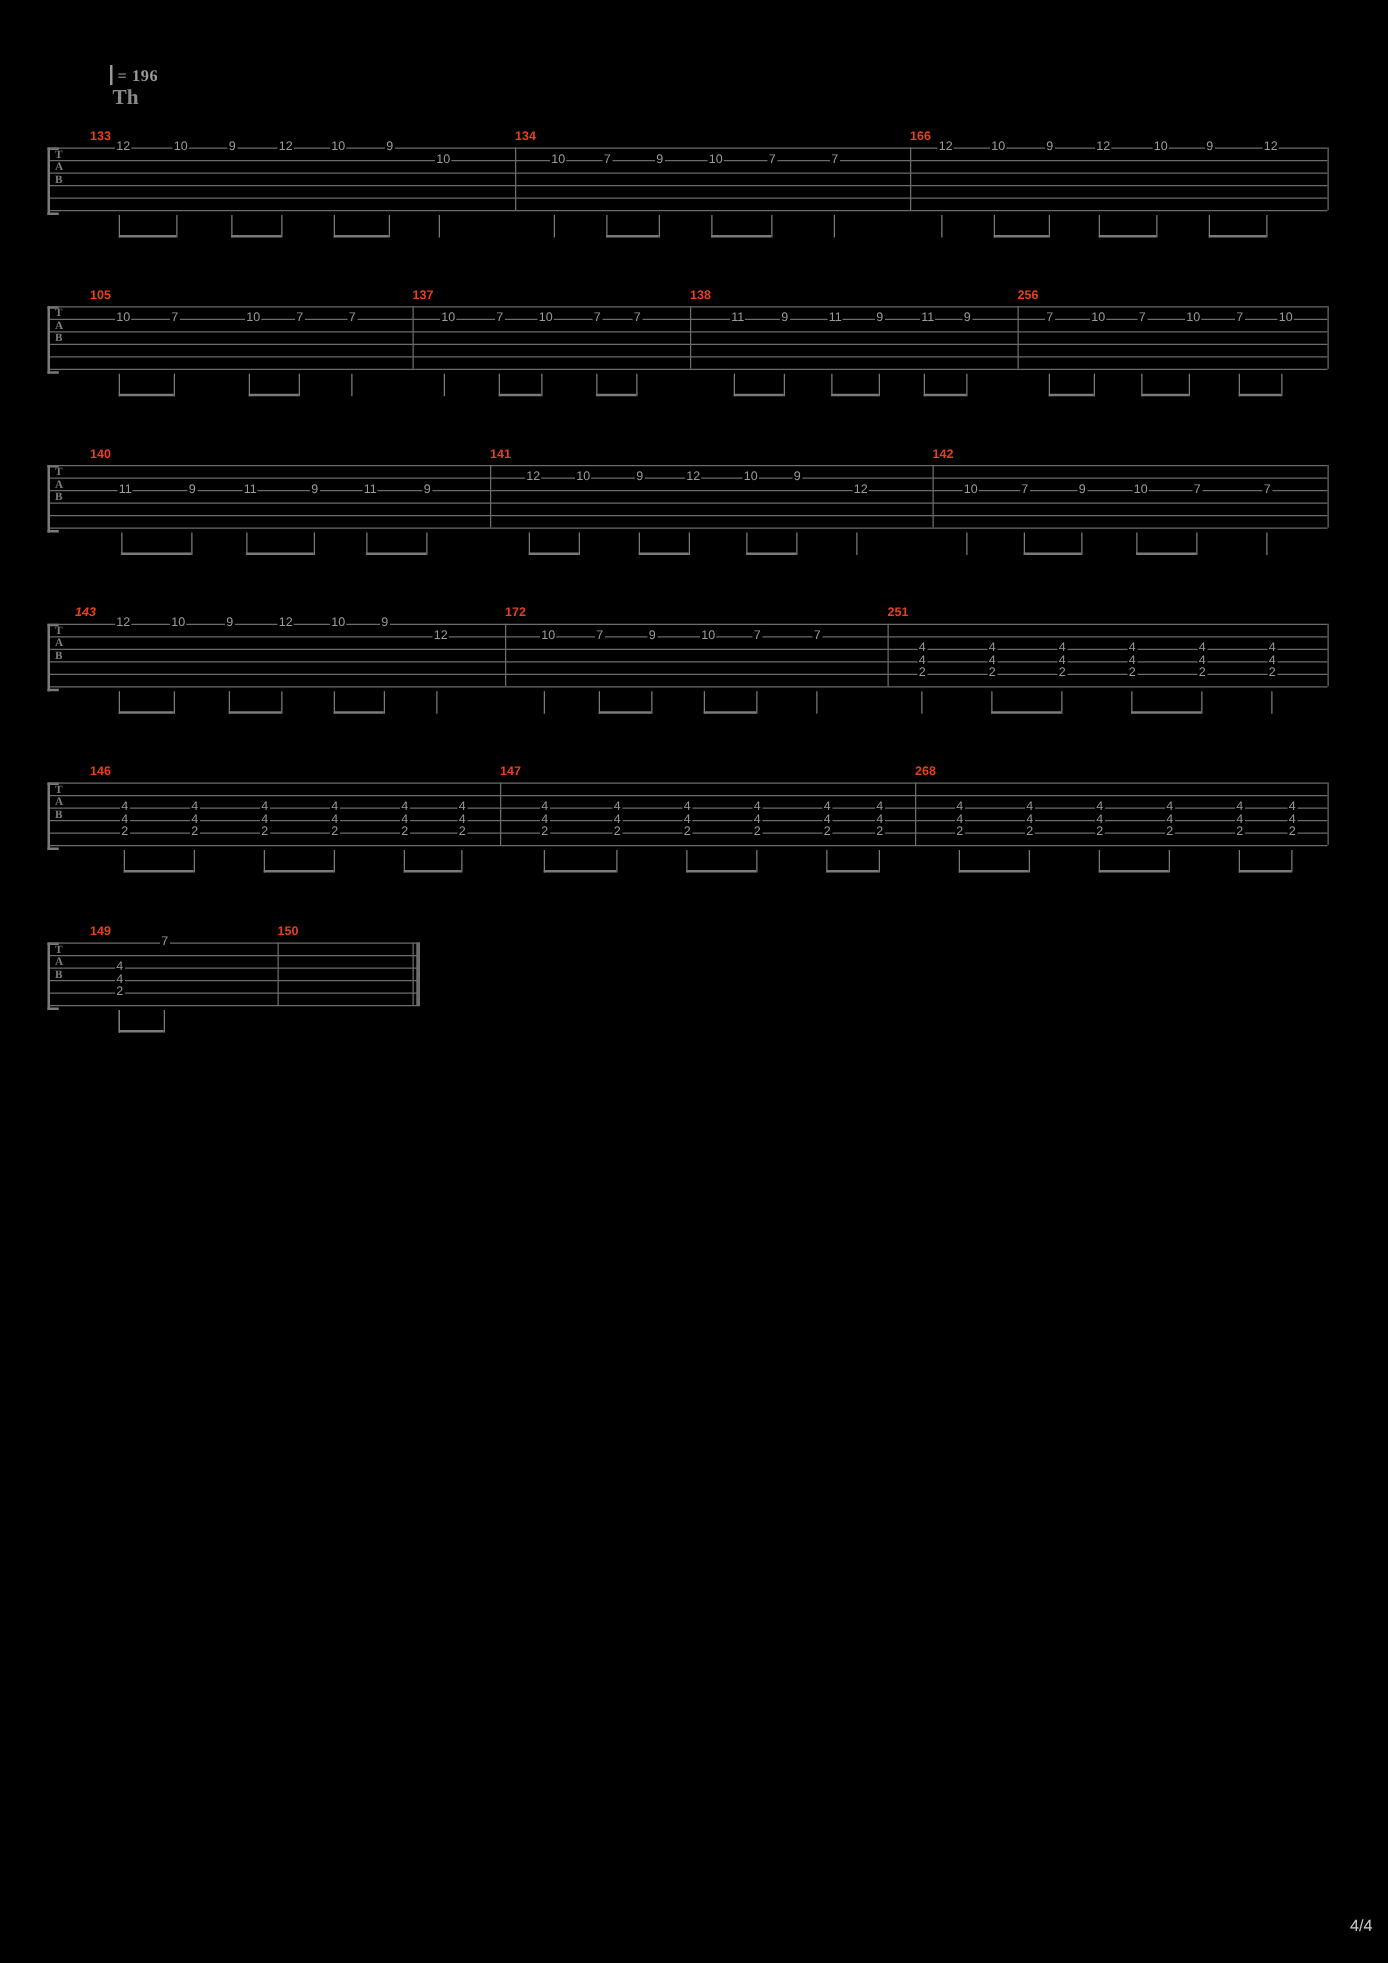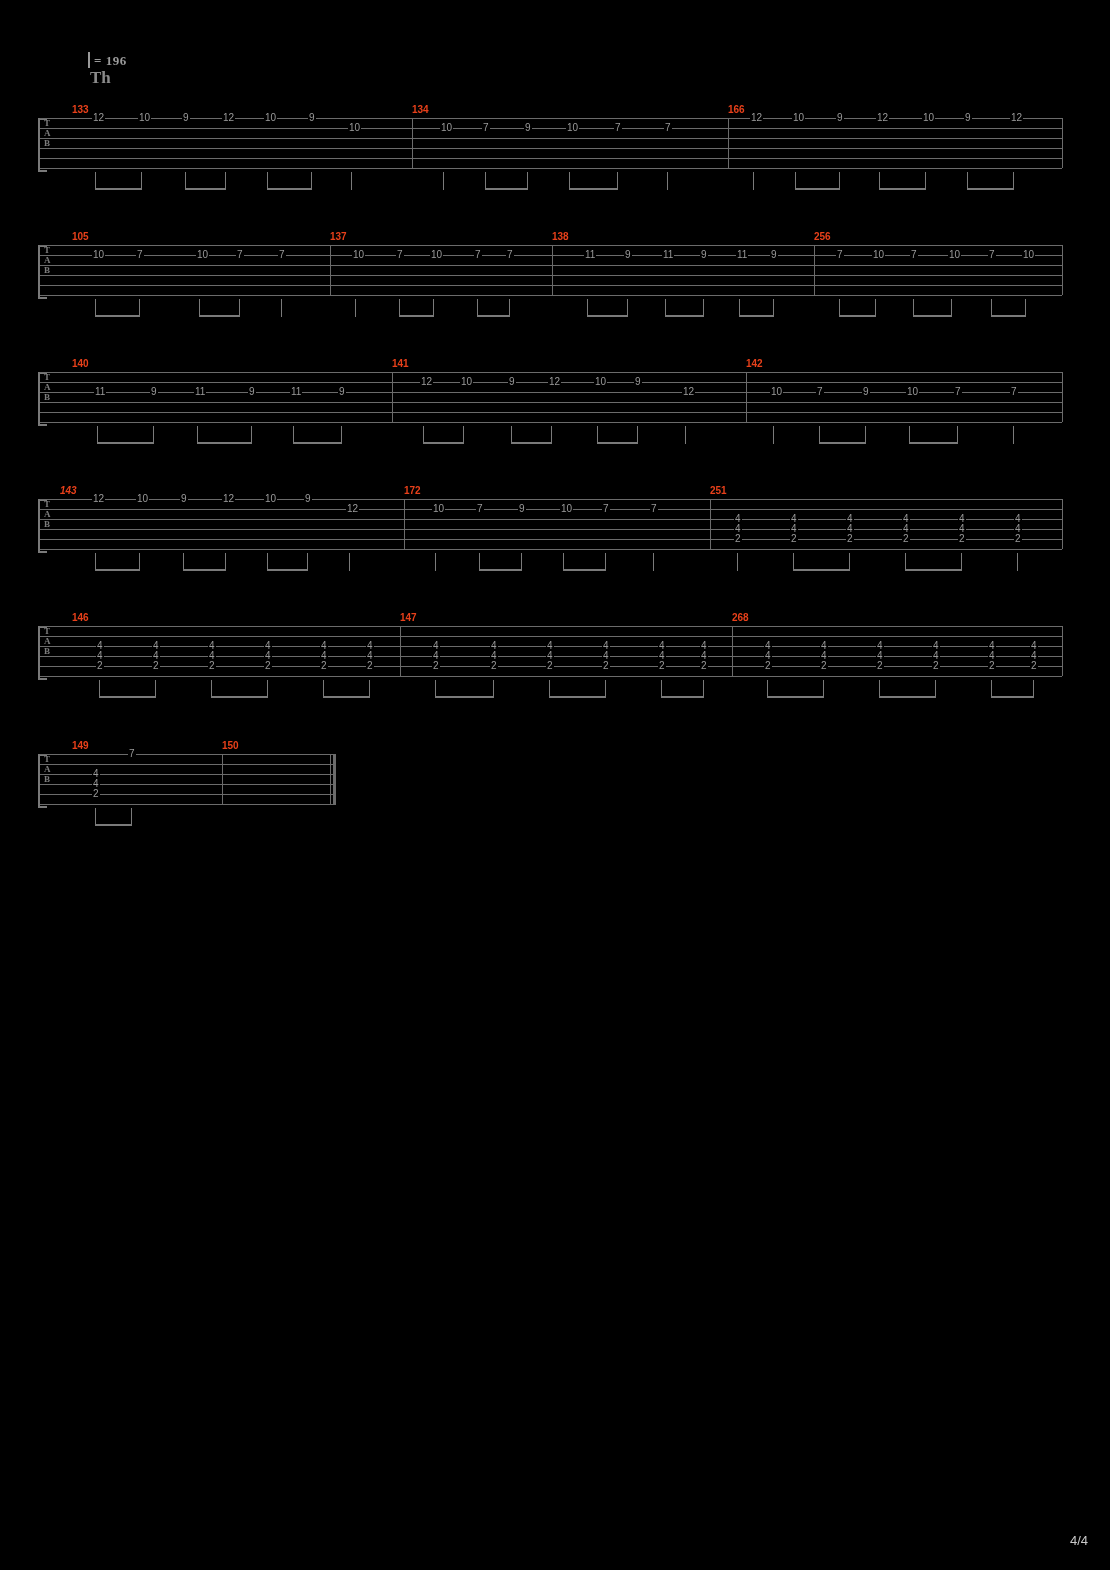"4/4" .page-num { right: 22px -> 12px }
